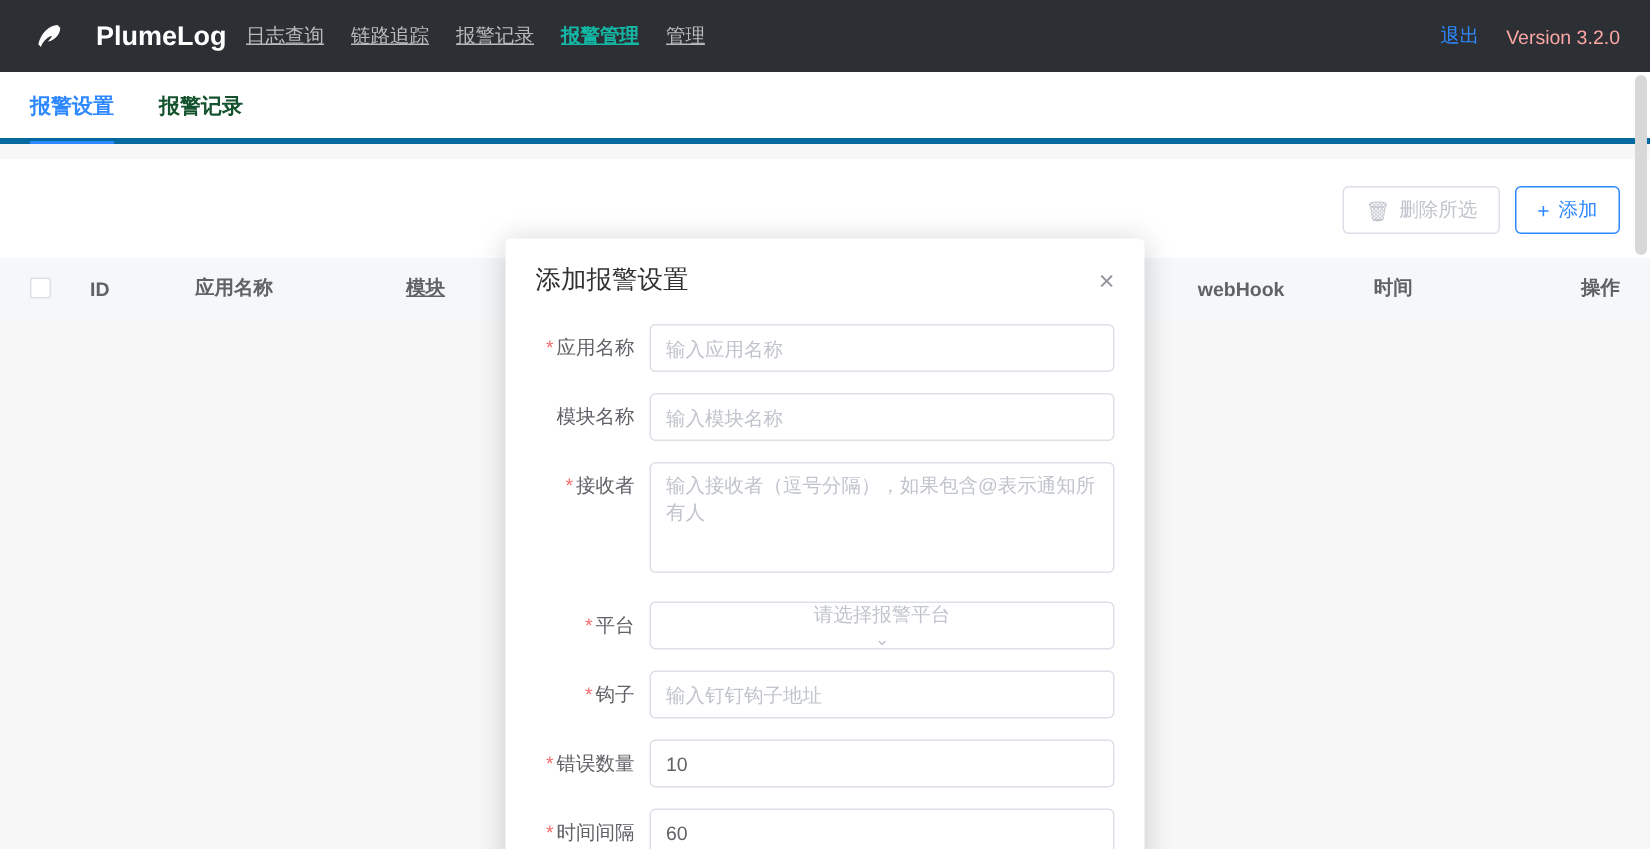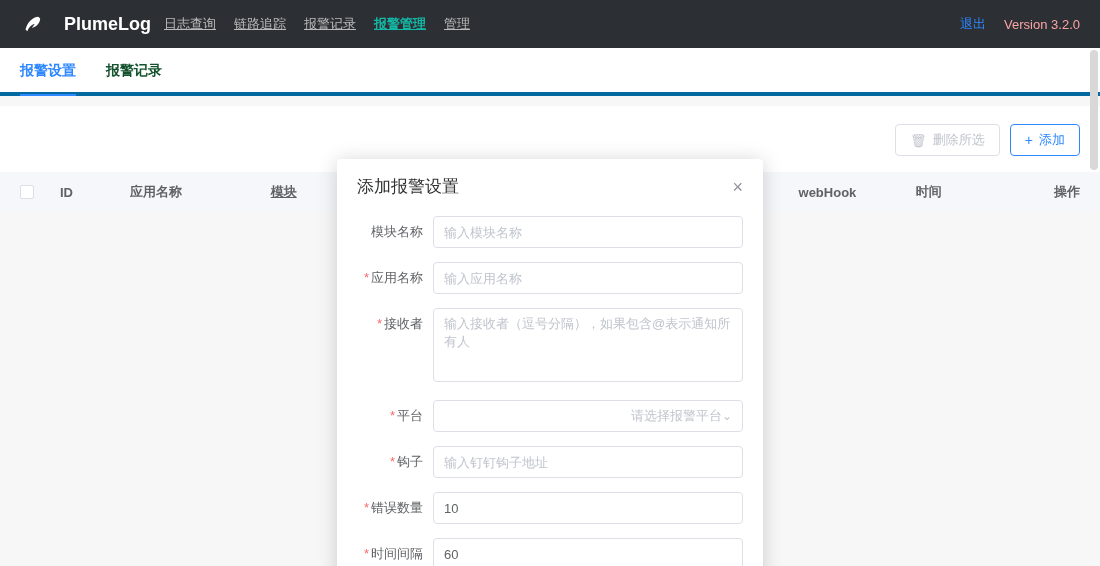"模块名称" div.form-row { order: before "* 应用名称" -> after "* 应用名称" }
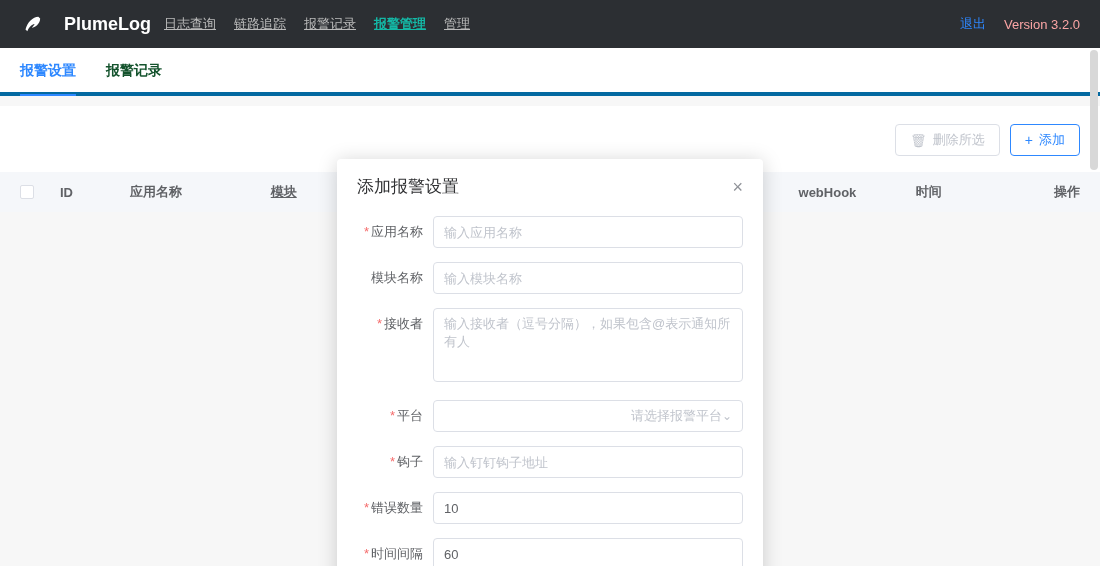"请选择报警平台" .sel { flex-direction: none -> column; justify-content: flex-end -> center }
